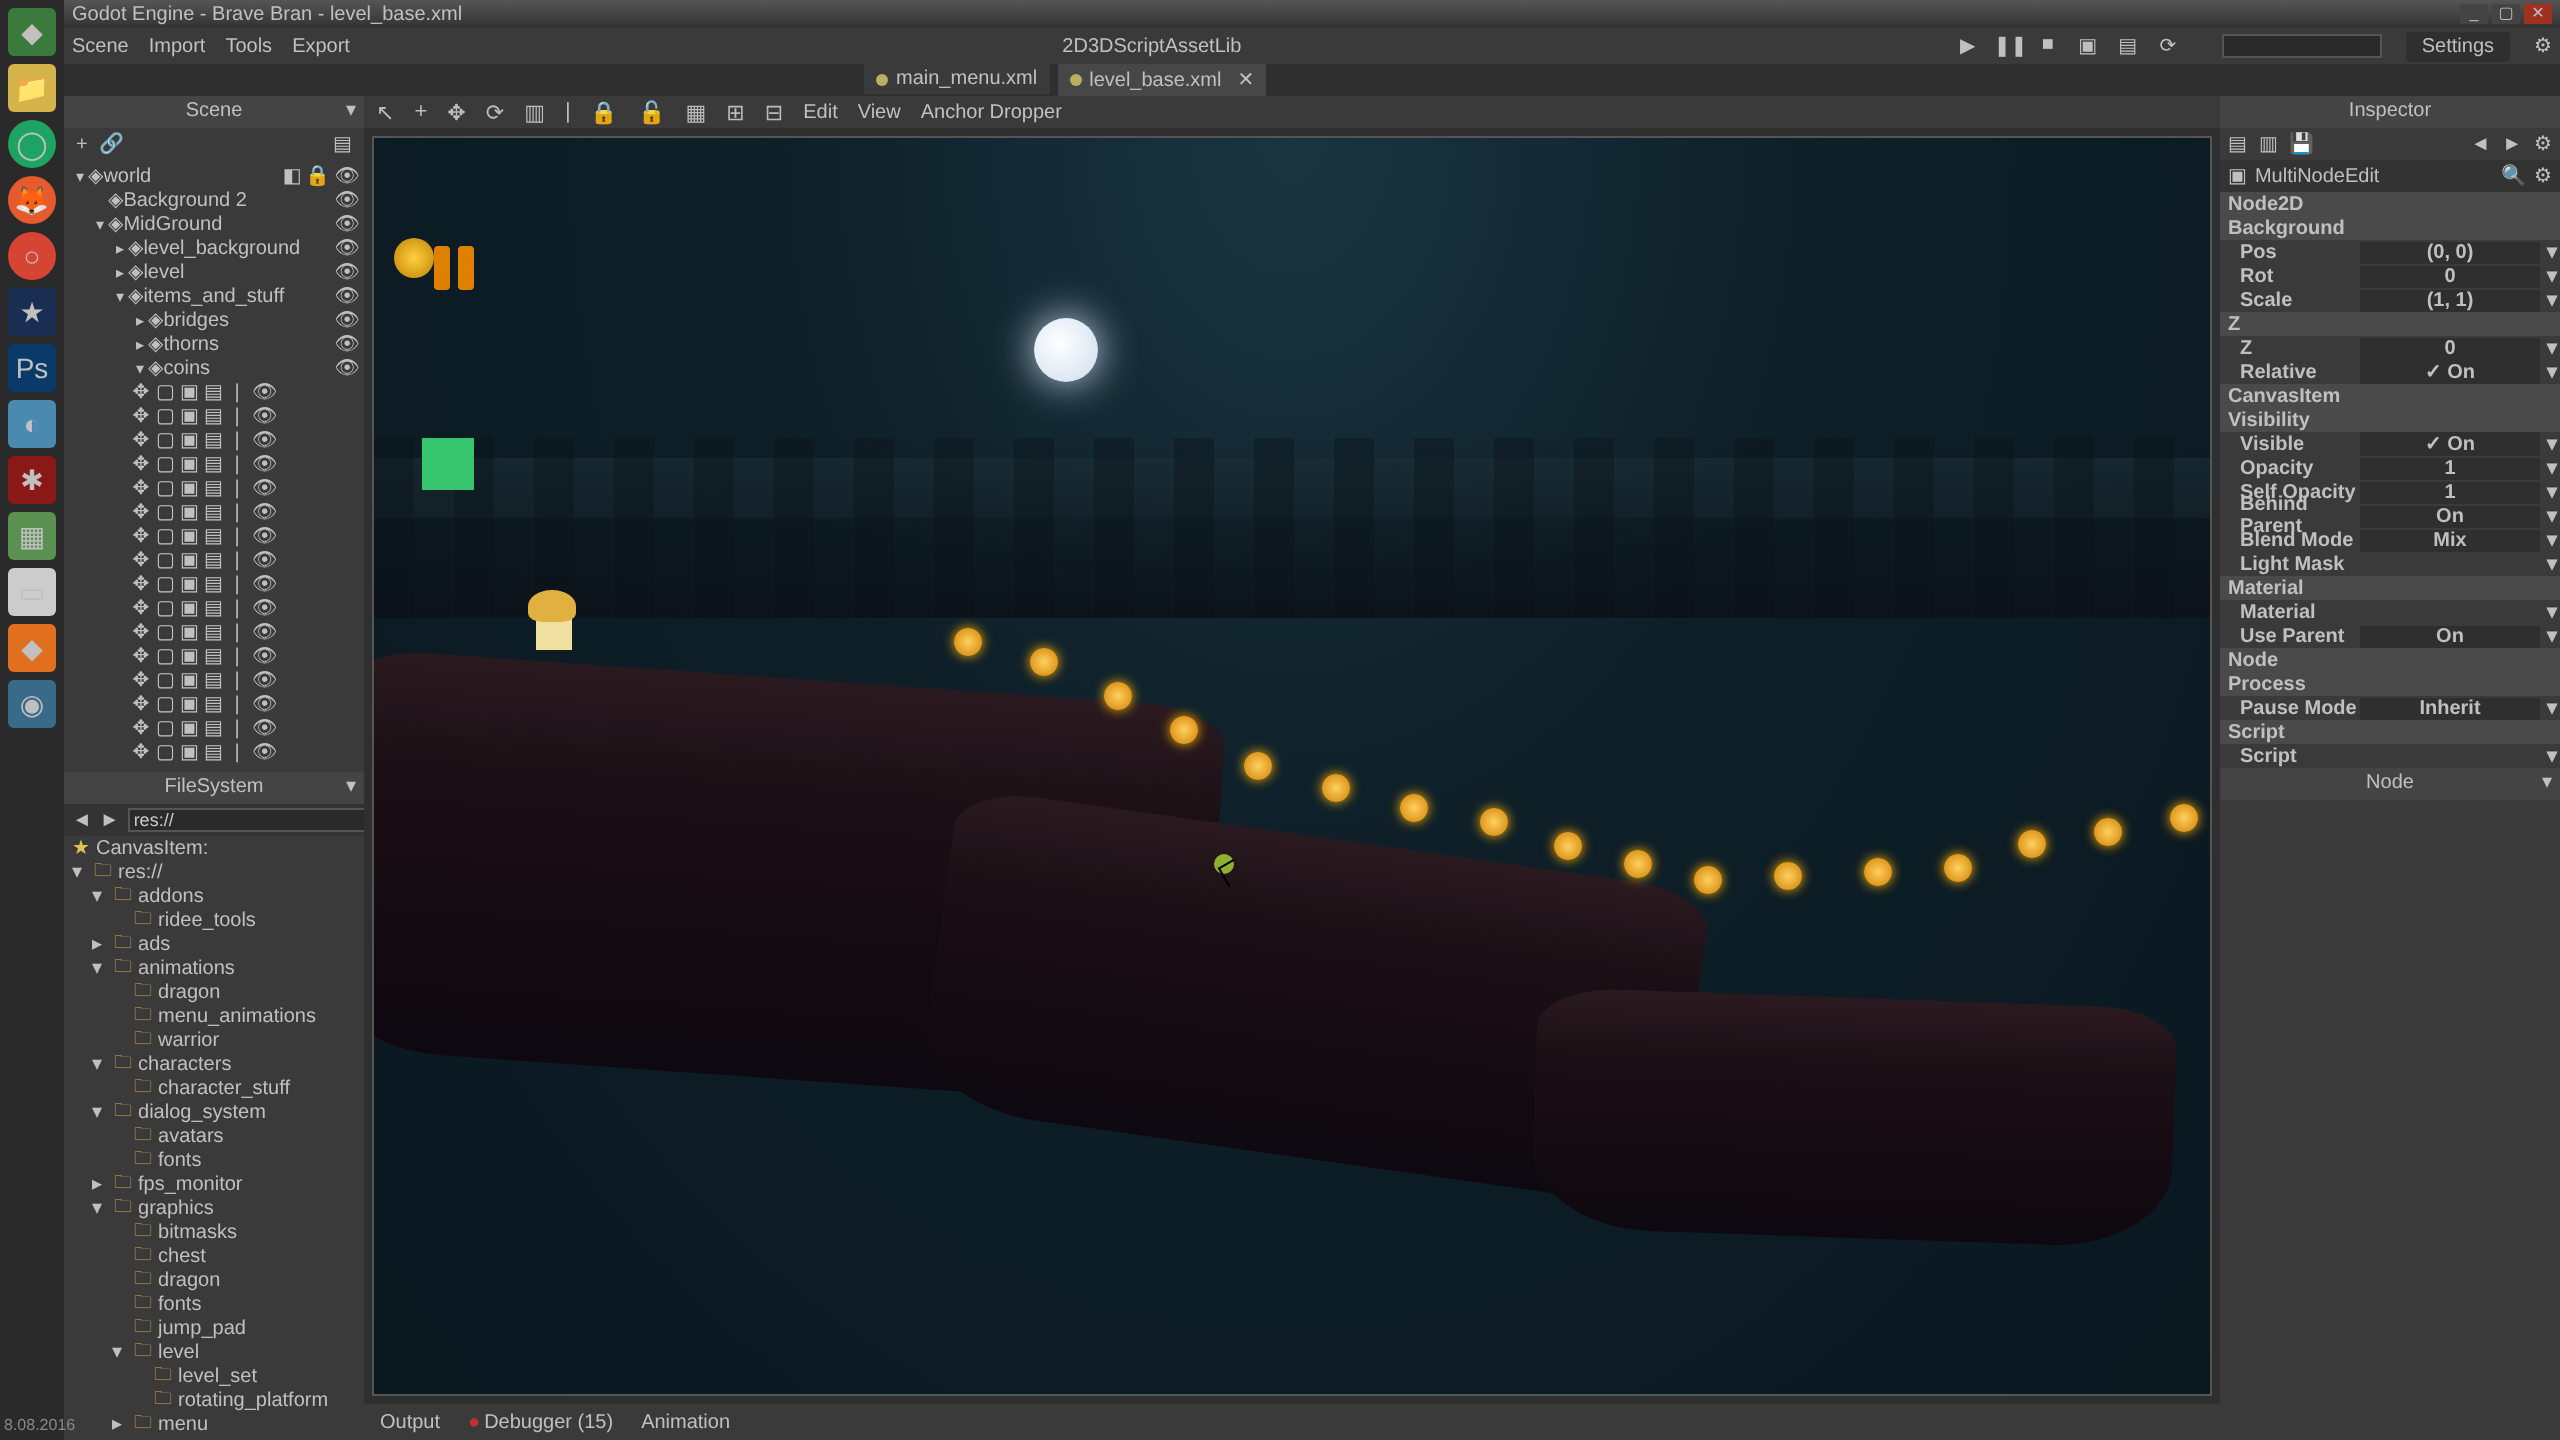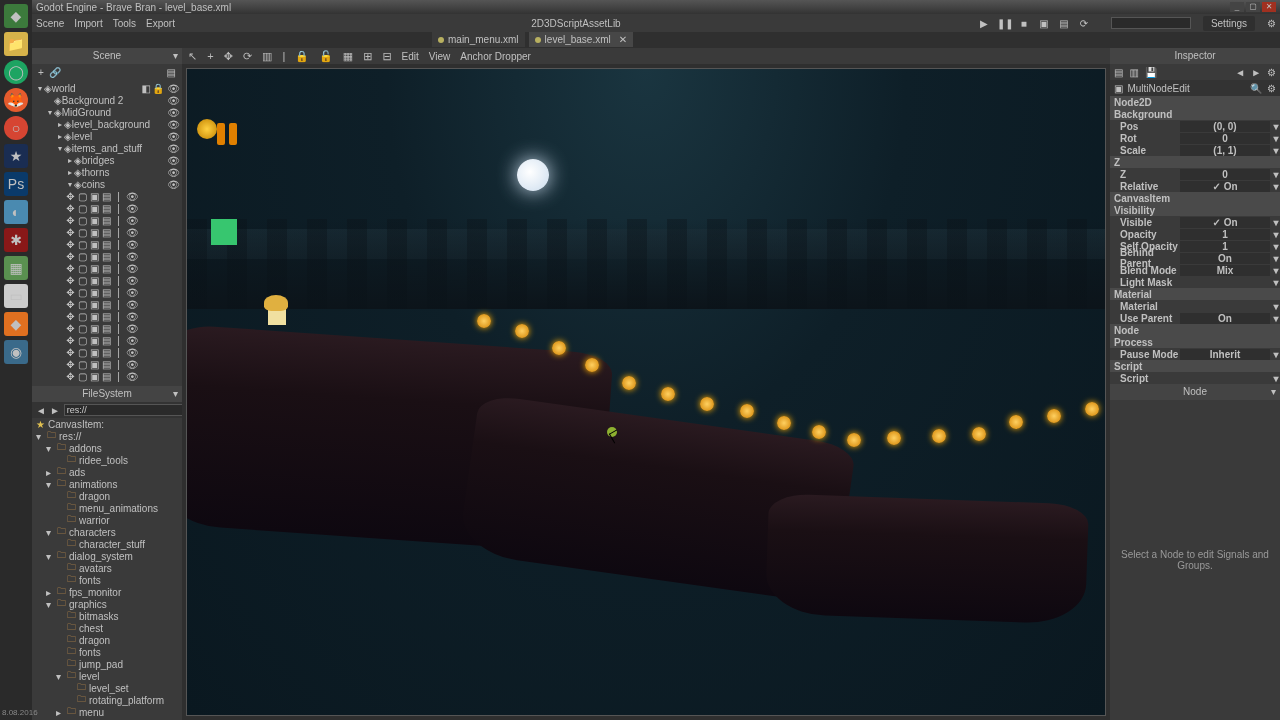"Select a Node to edit" div.node-dock { html: <div> <div>Select a Node to edit Signals and Groups.</div> </div> -> none }
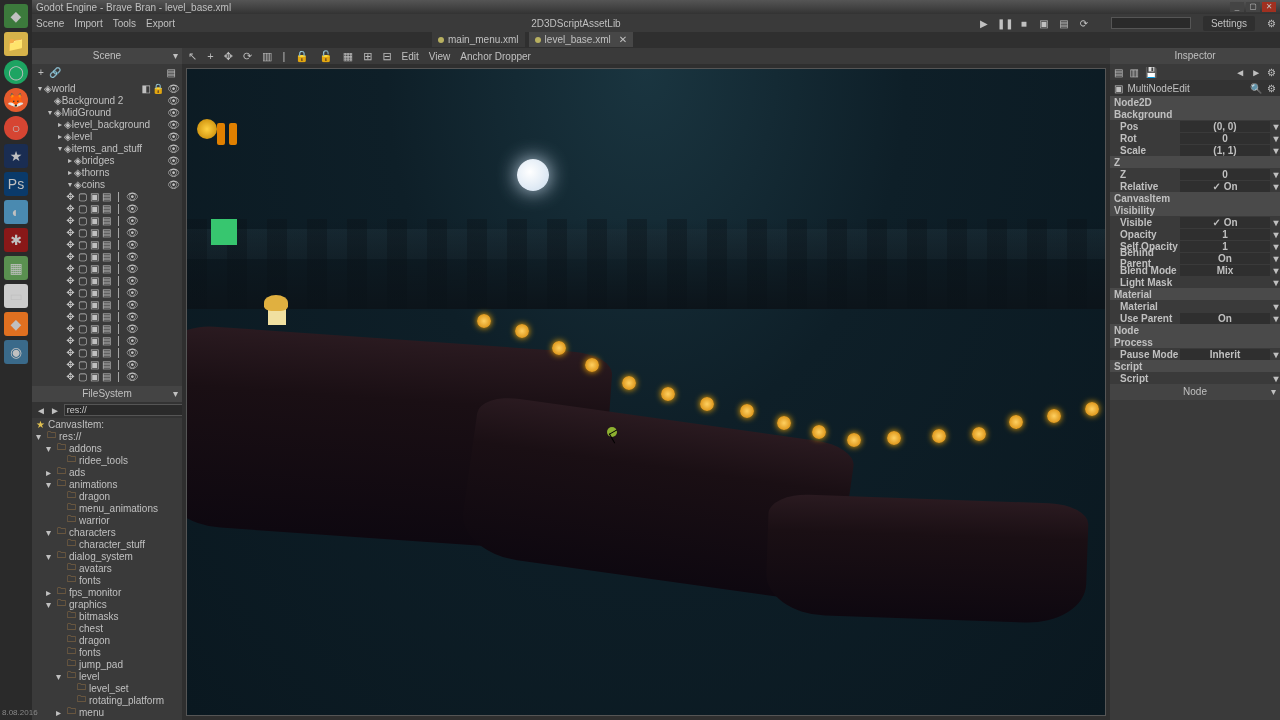"Output" div.bottom-tabs { html: none -> <div> <span>Output</span> <span><span>●</span><span>Debugger (15)</span></span> <span>Animation</span> </div> }
